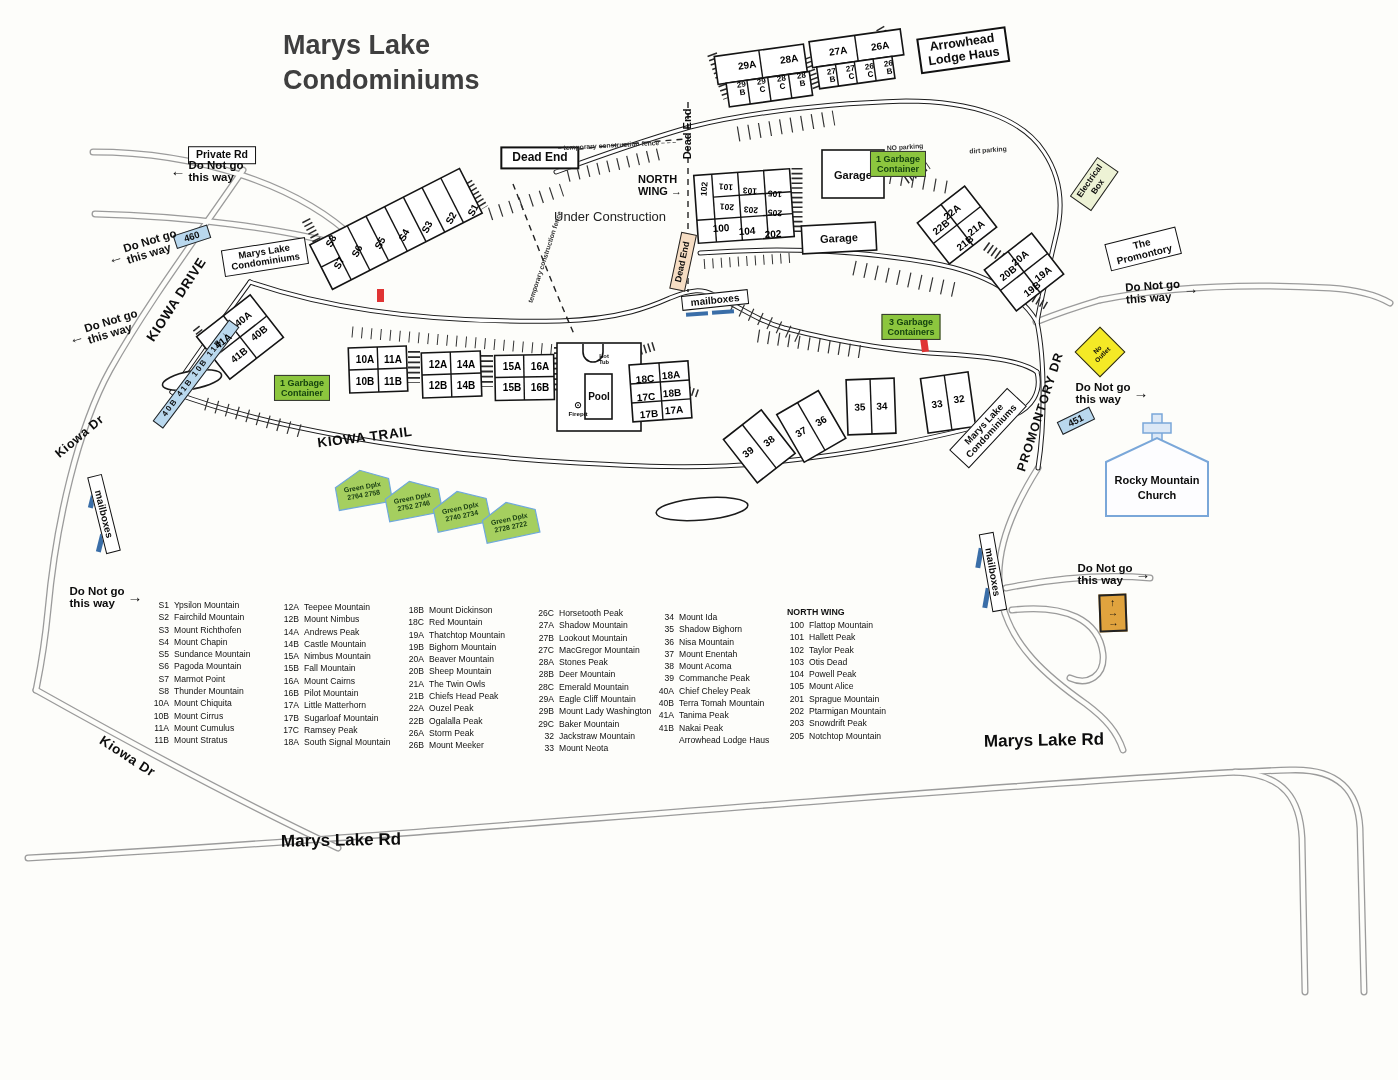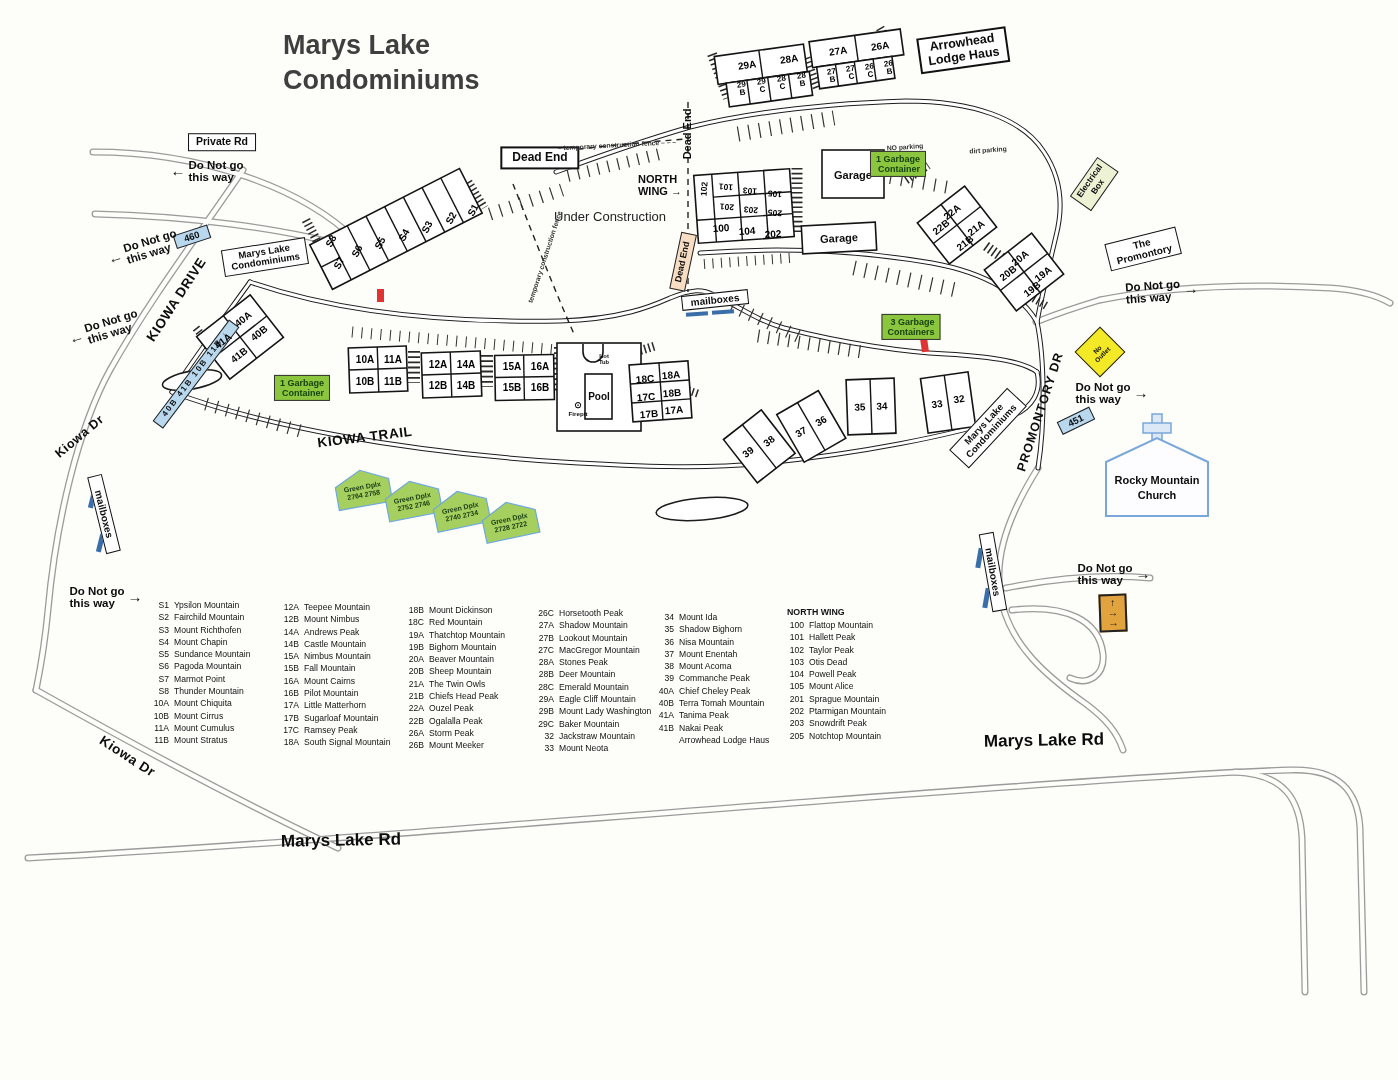"Private Rd" div.lbl { top: 142px -> 155px }
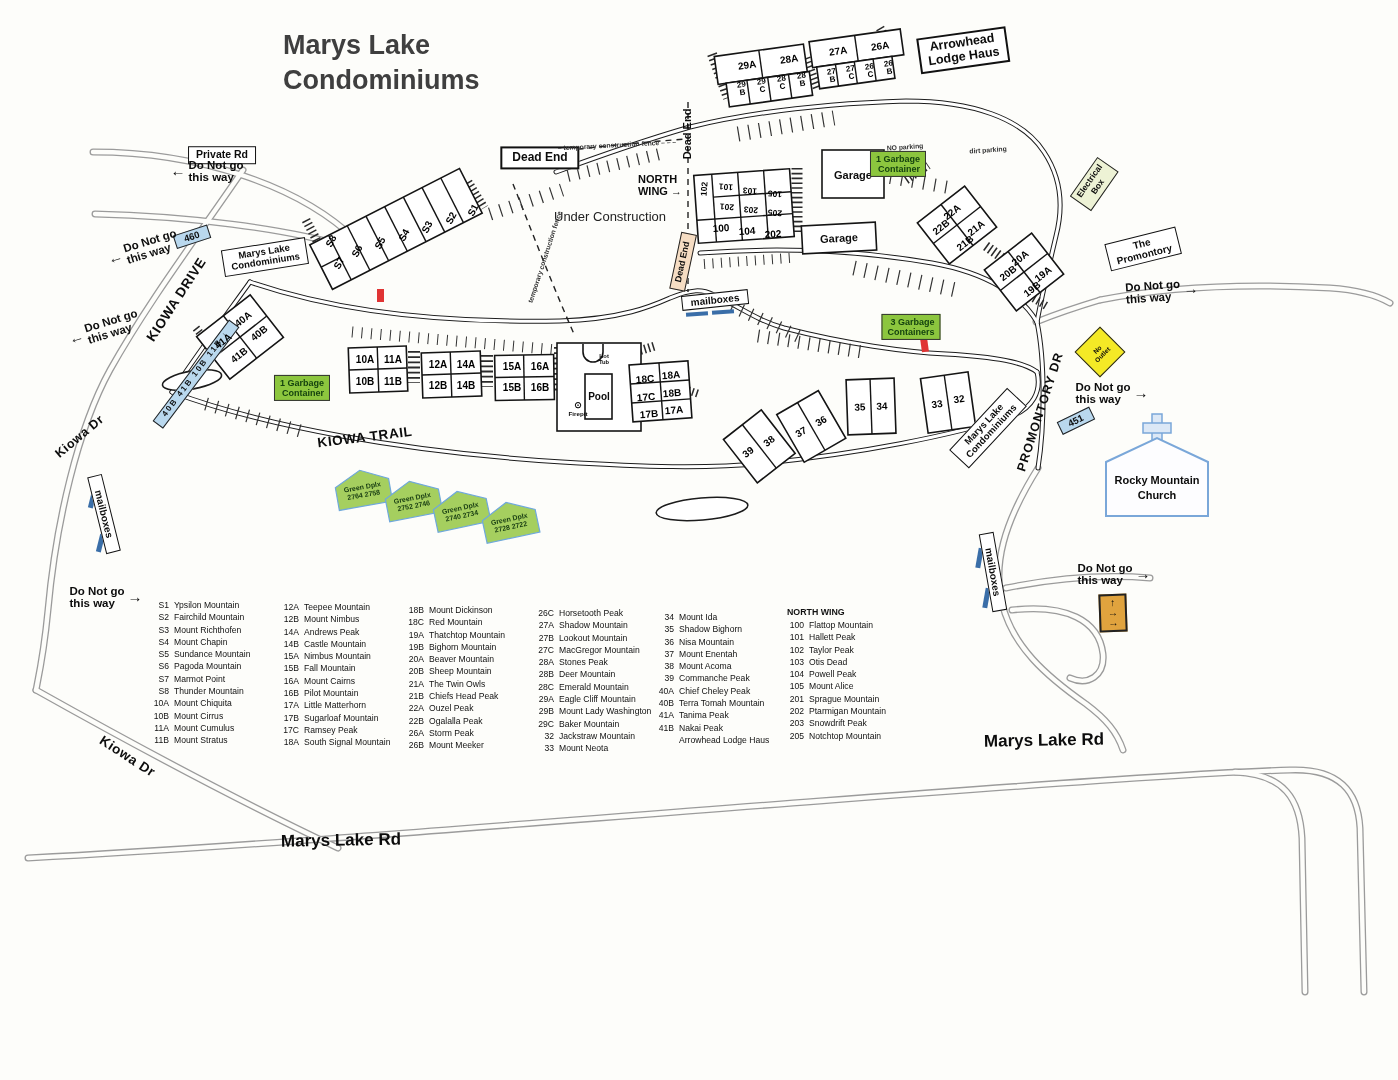"1 Garbage" .green { text-align: right -> none }
